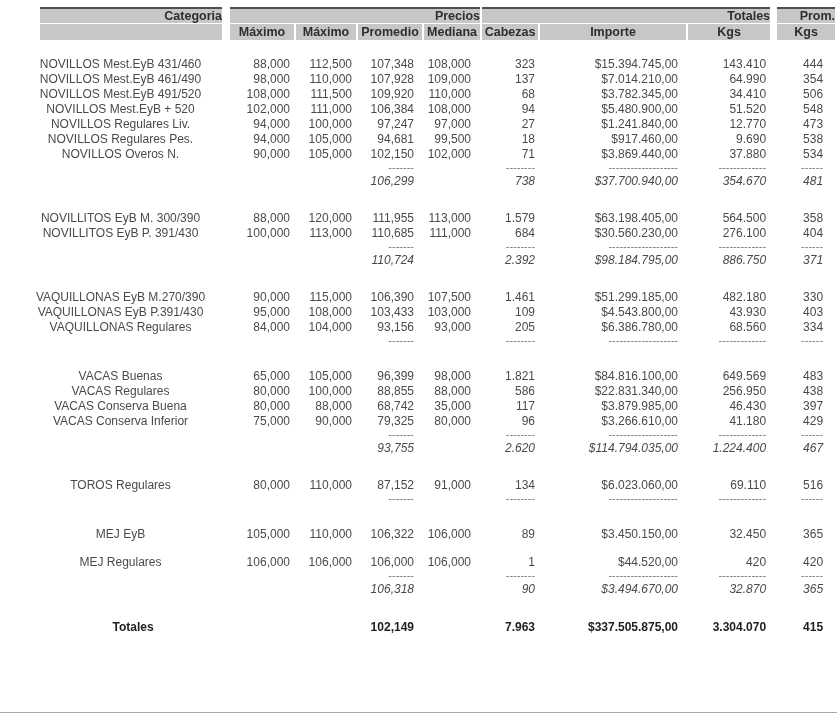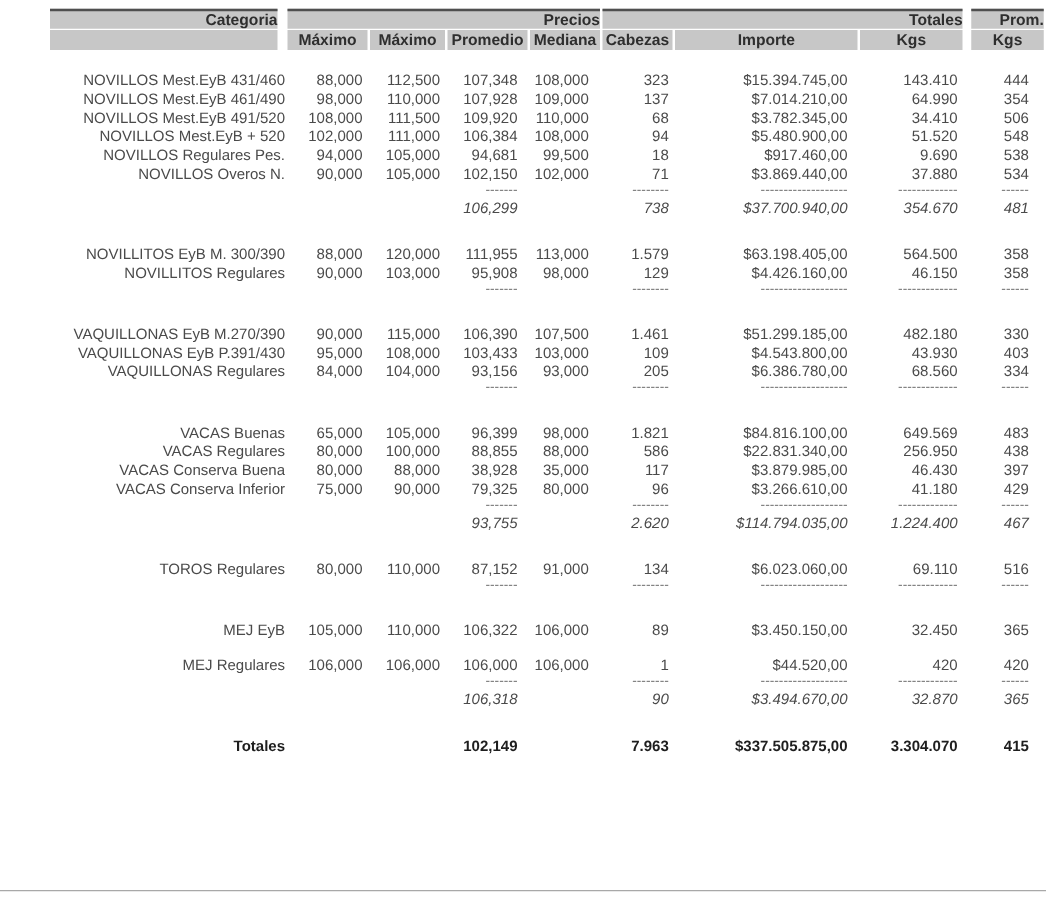"NOVILLOS Mest.EyB 431/460" .cat { text-align: right -> center }
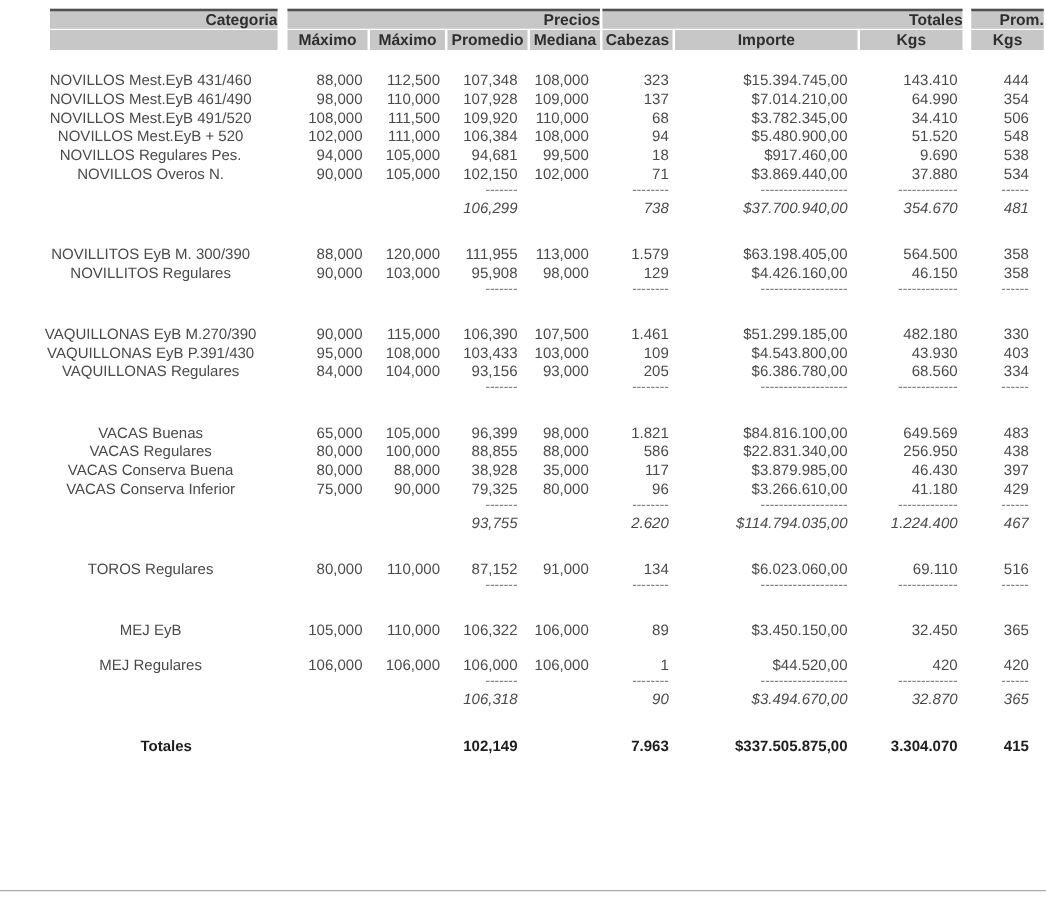"NOVILLOS Regulares Liv." tr.data-row { html: none -> <tr> <td>NOVILLOS Regulares Liv.</td> <td>94,000</td> <td>100,000</td> <td>97,247</td> <td>97,000</td> <td>27</td> <td>$1.241.840,00</td> <td>12.770</td> <td>473</td> </tr> }
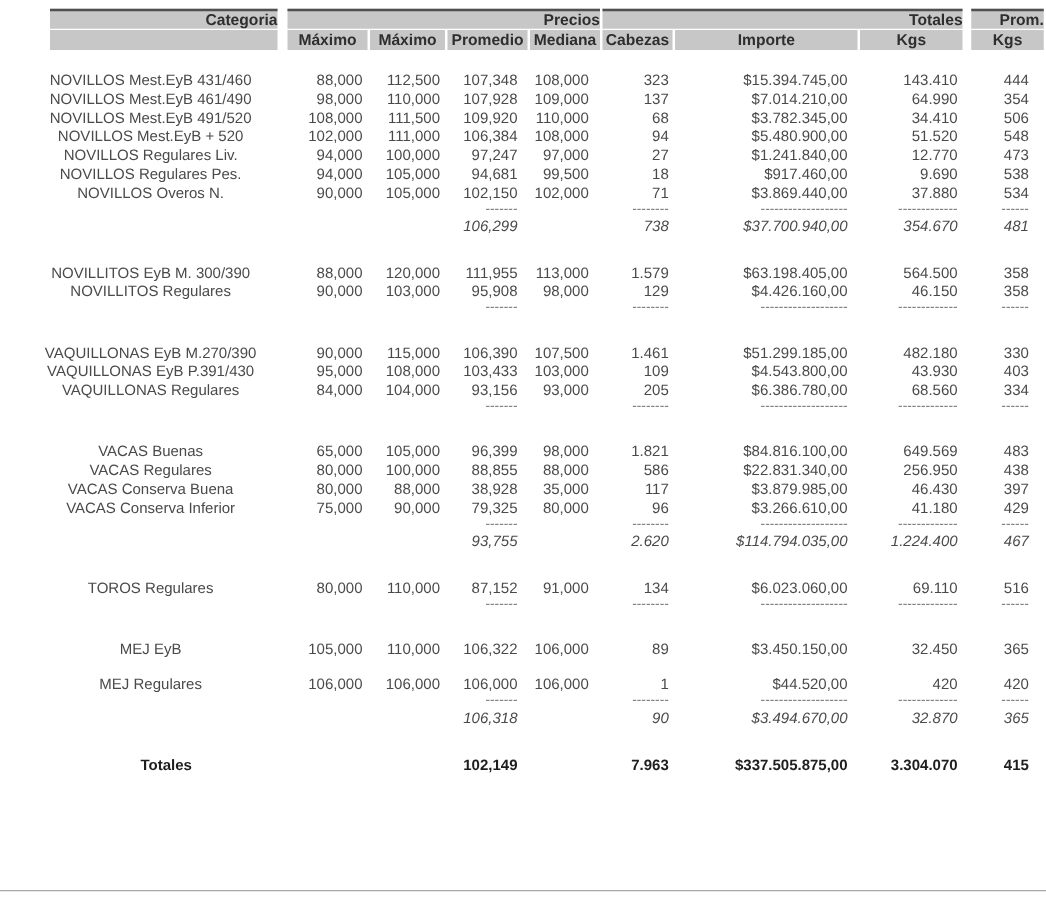"NOVILLITOS EyB P. 391/430" tr.data-row { html: none -> <tr> <td>NOVILLITOS EyB P. 391/430</td> <td>100,000</td> <td>113,000</td> <td>110,685</td> <td>111,000</td> <td>684</td> <td>$30.560.230,00</td> <td>276.100</td> <td>404</td> </tr> }
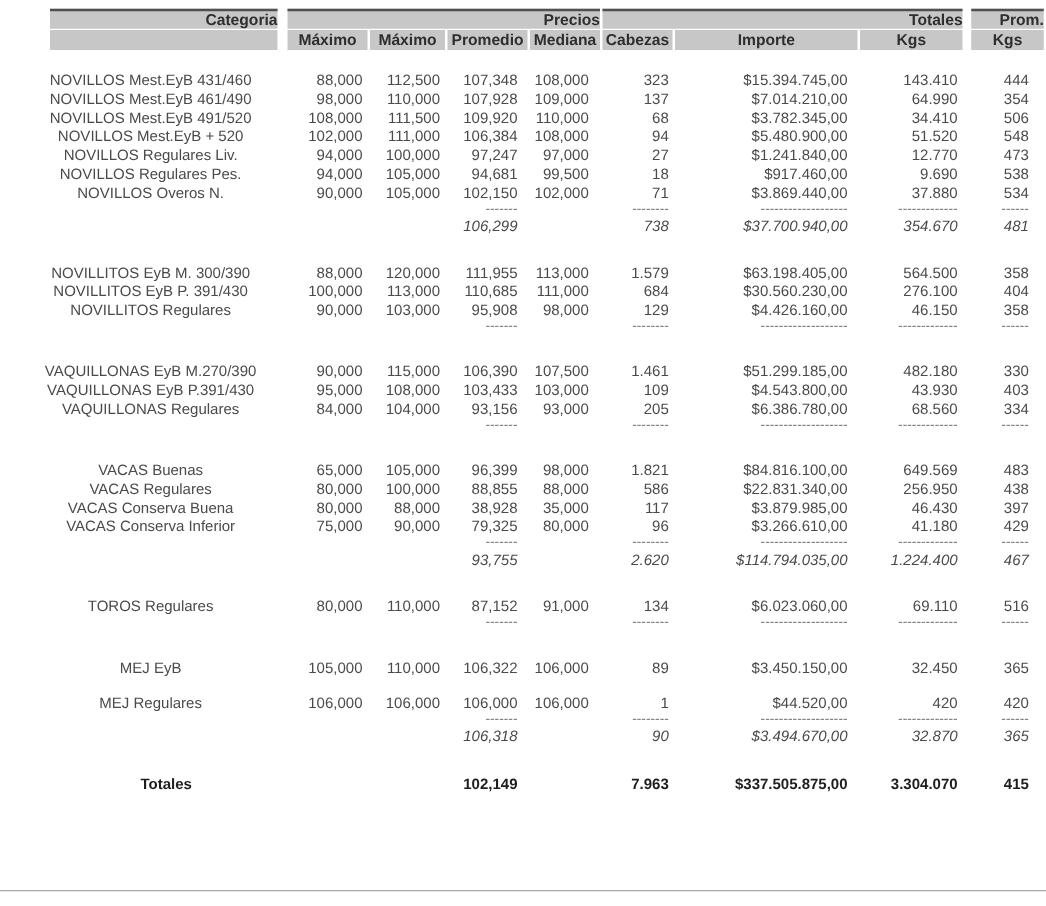"NOVILLITOS Regulares" tr.data-row { html: <tr> <td>NOVILLITOS Regulares</td> <td>90,000</td> <td>103,000</td> <td>95,908</td> <td>98,000</td> <td>129</td> <td>$4.426.160,00</td> <td>46.150</td> <td>358</td> </tr> -> none }
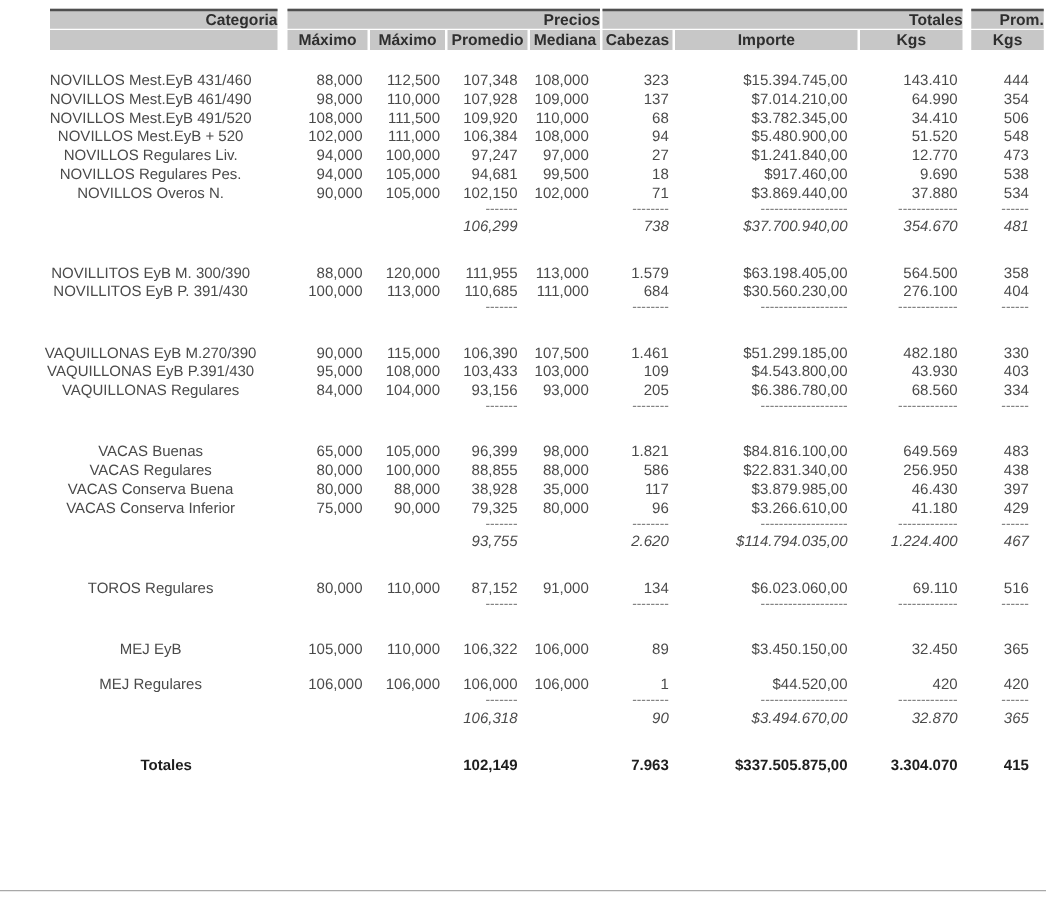"110,724" tr.subtotal-row { html: none -> <tr> <td></td> <td></td> <td></td> <td>110,724</td> <td></td> <td>2.392</td> <td>$98.184.795,00</td> <td>886.750</td> <td>371</td> </tr> }
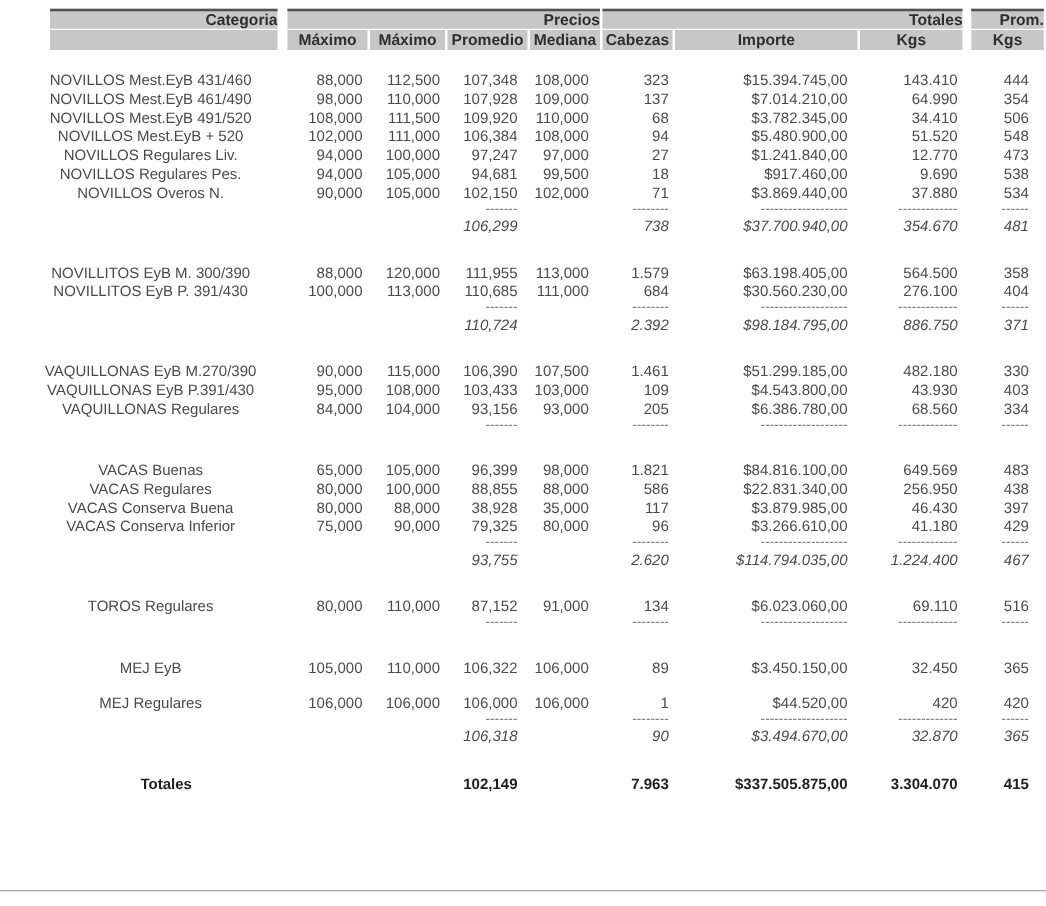"38,928" td.num { text: 38,928 -> 68,742 }
